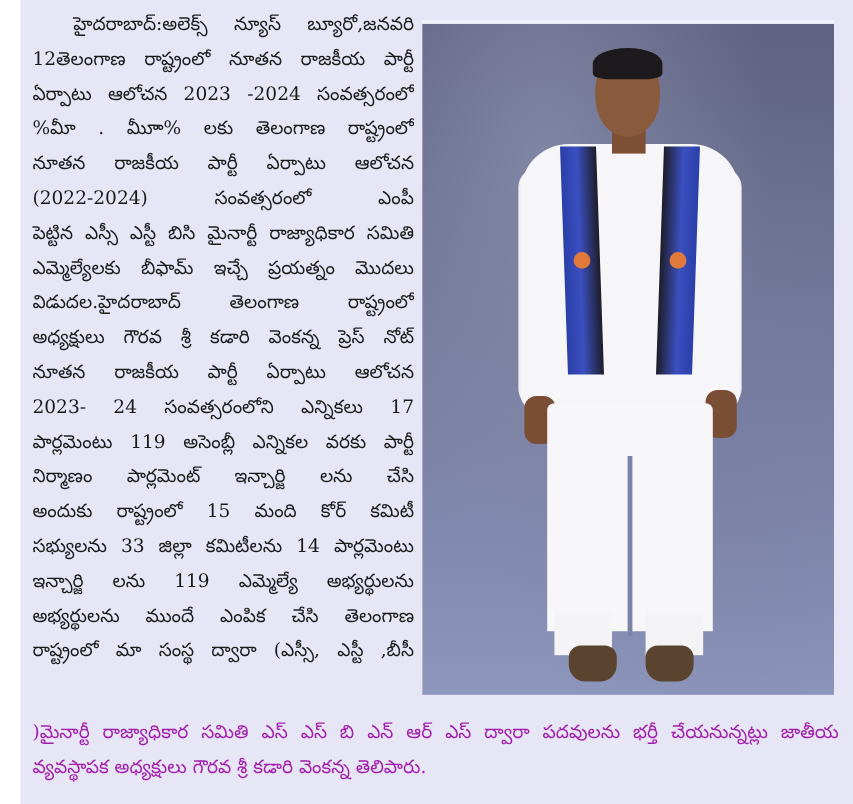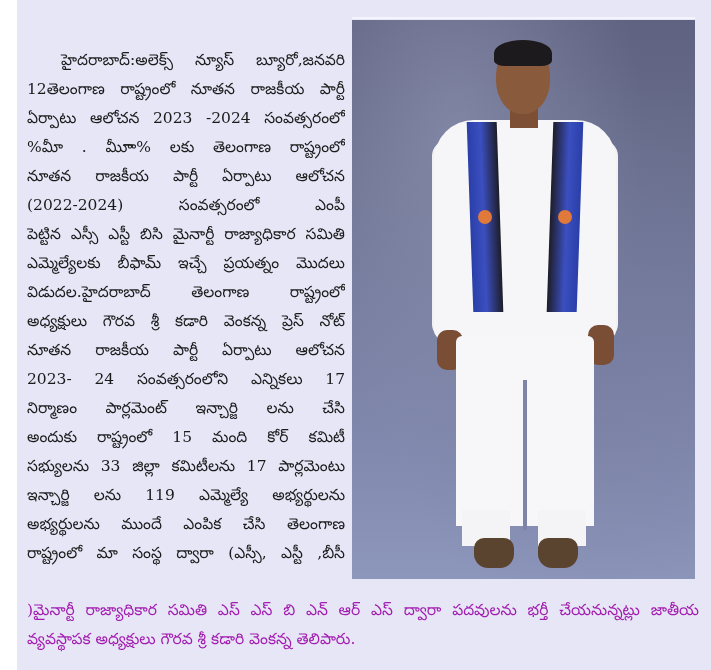"హైదరాబాద్:అలెక్స్ న్యూస్ బ్యూరో,జనవరి" .text-col { margin-top: 40px -> none }
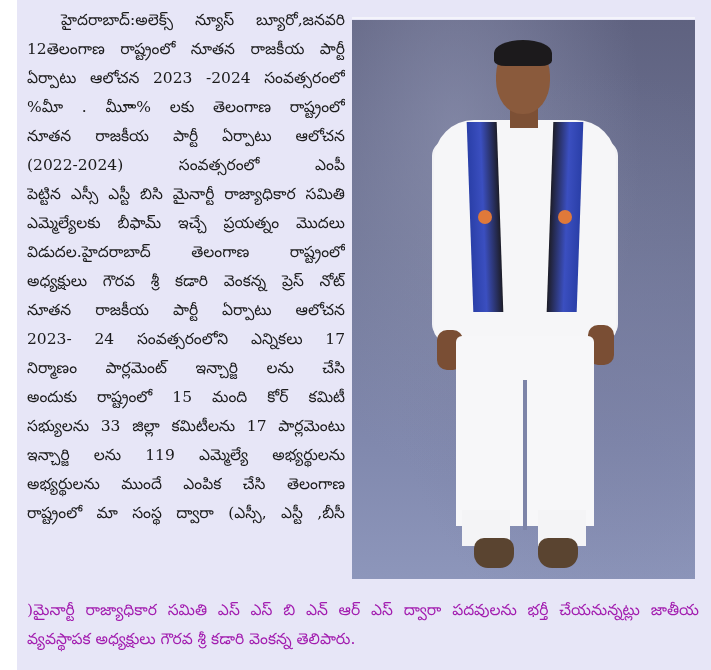"పార్లమెంటు 119 అసెంబ్లీ ఎన్నికల వరకు" span.line { html: none -> <span>పార్లమెంటు 119 అసెంబ్లీ ఎన్నికల వరకు పార్టీ</span> }
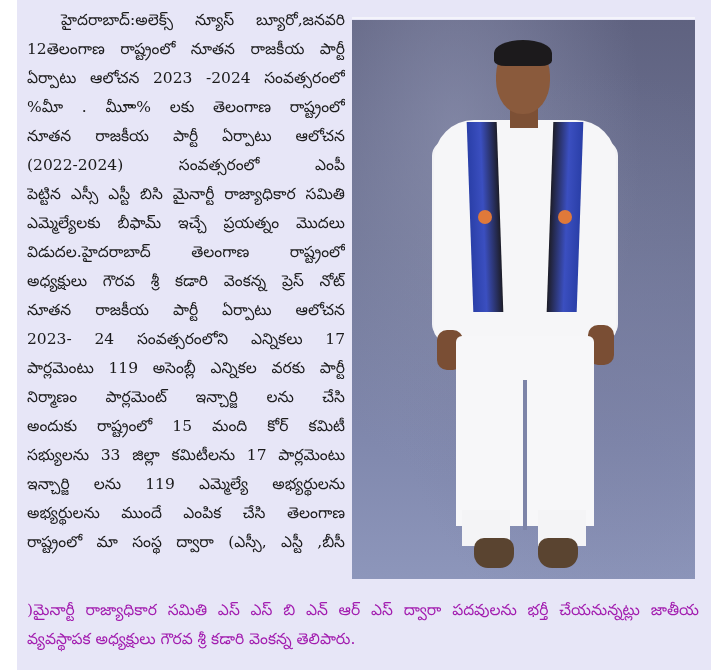"సభ్యులను 33 జిల్లా కమిటీలను 17" span.line { text: 17 -> 14 }
